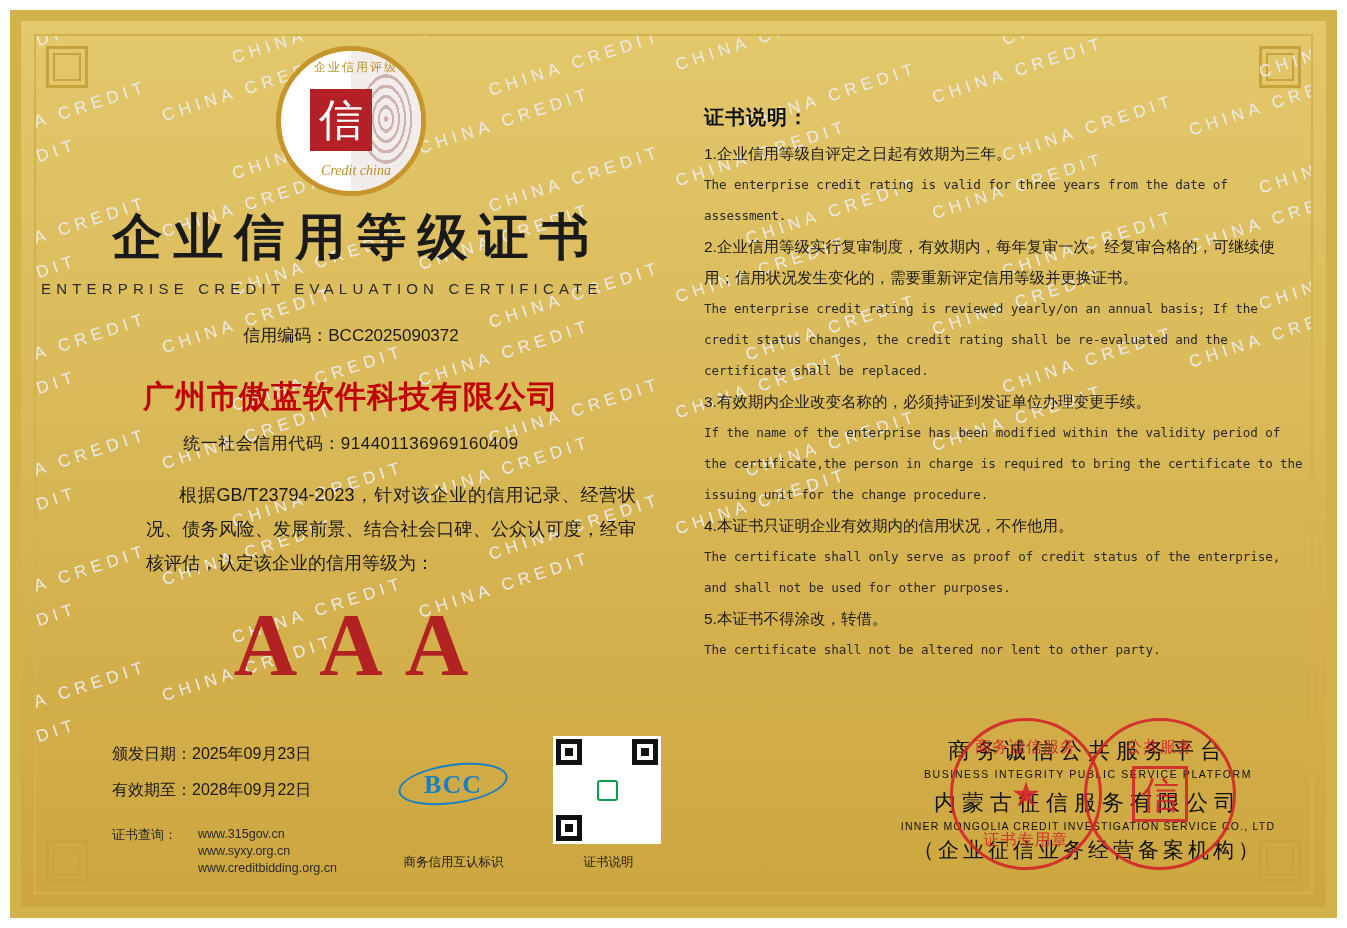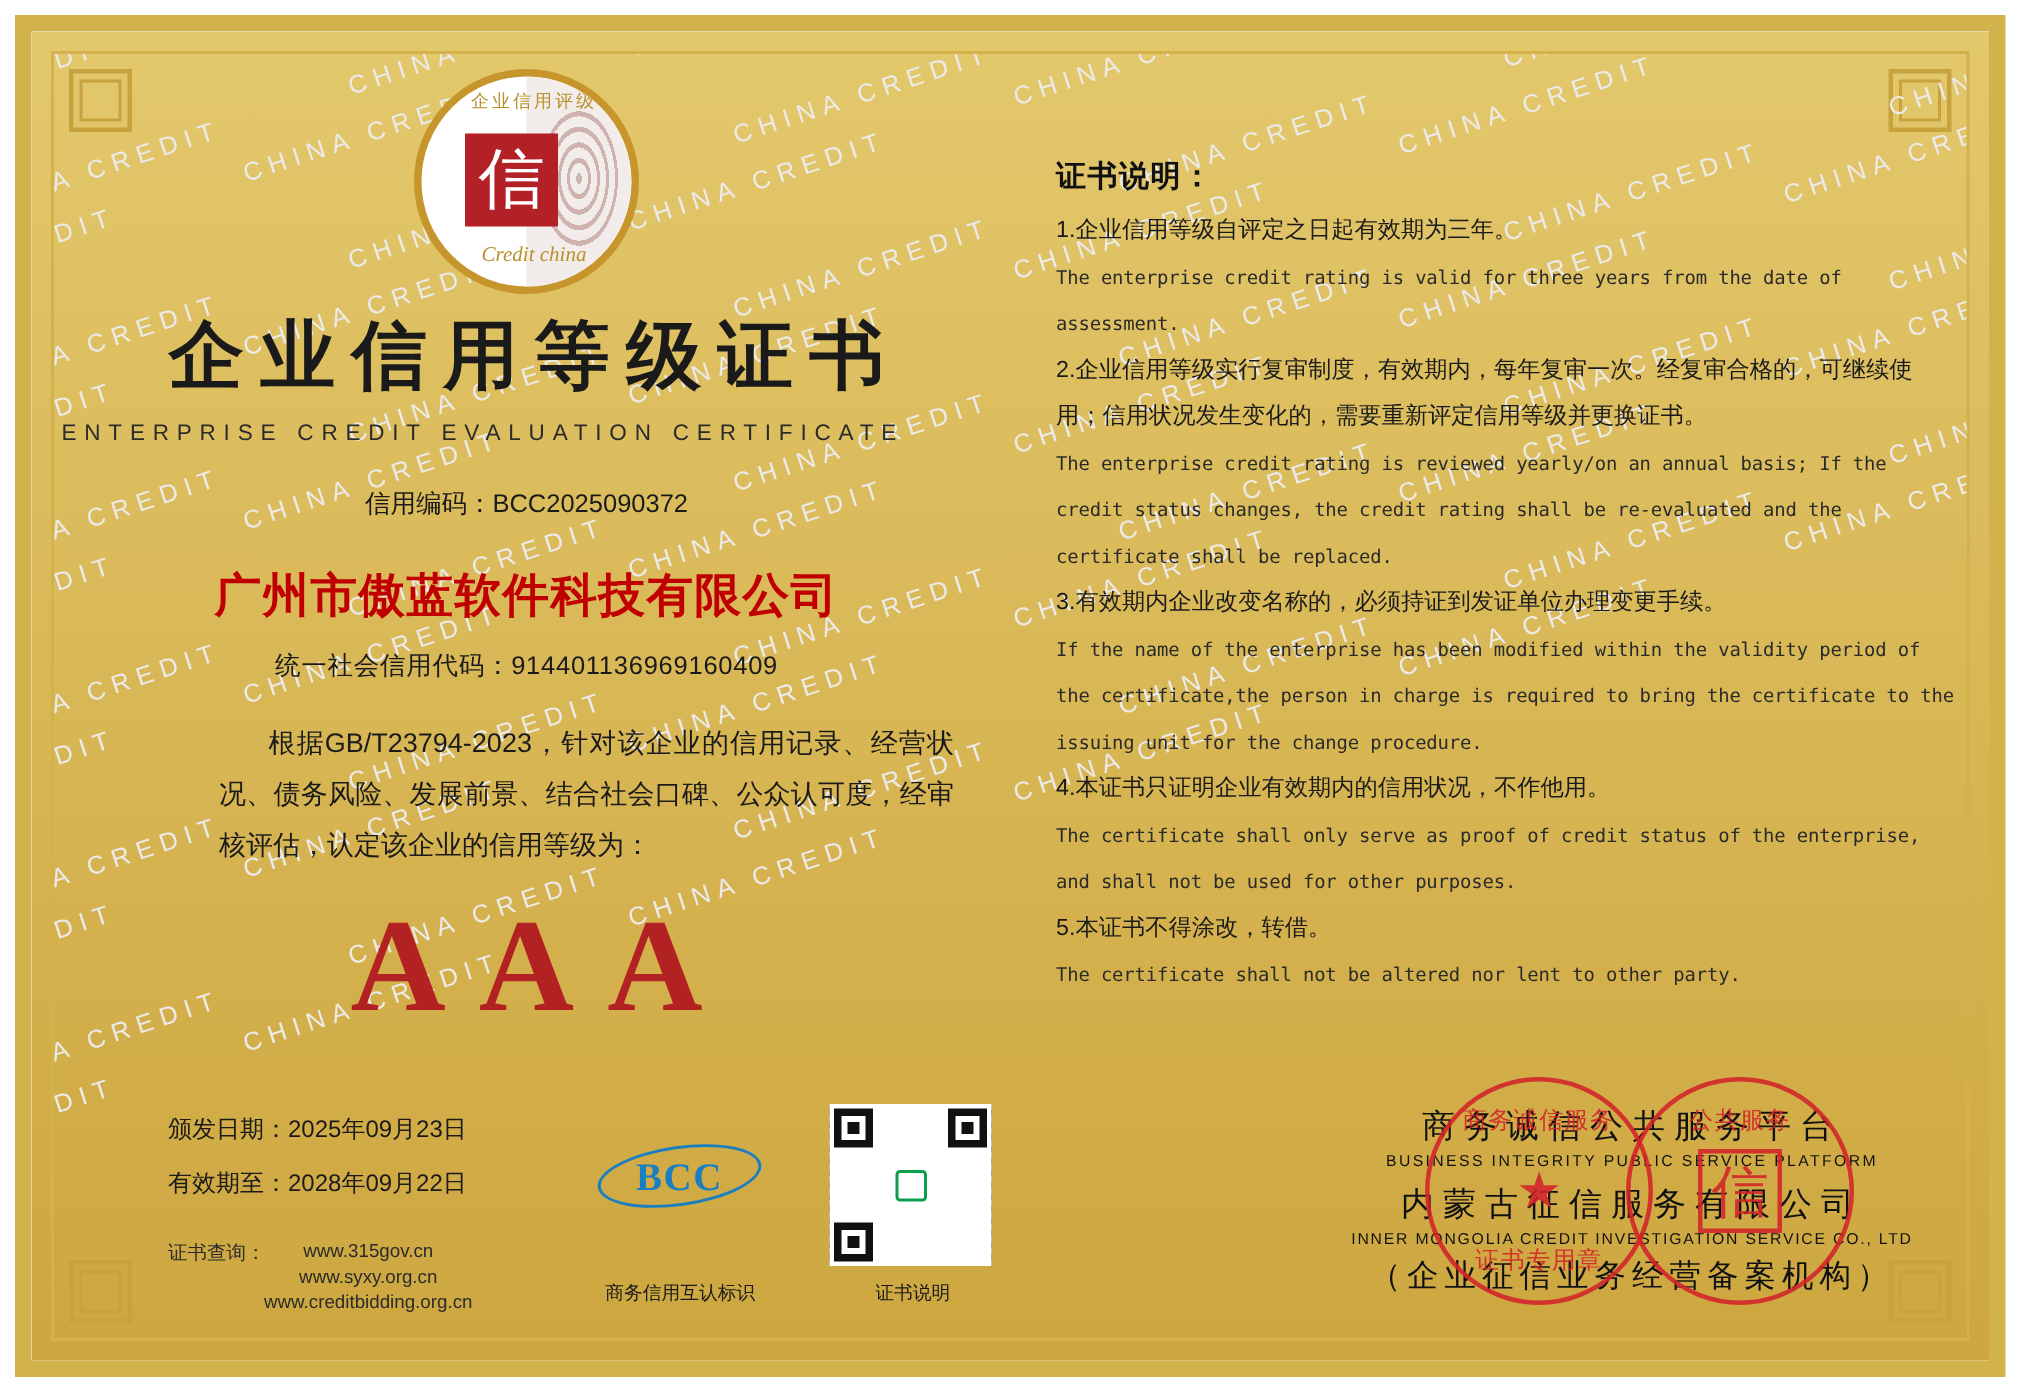"www.315gov.cn" .query .links { margin-left: 64px -> 86px; text-align: center -> none }
